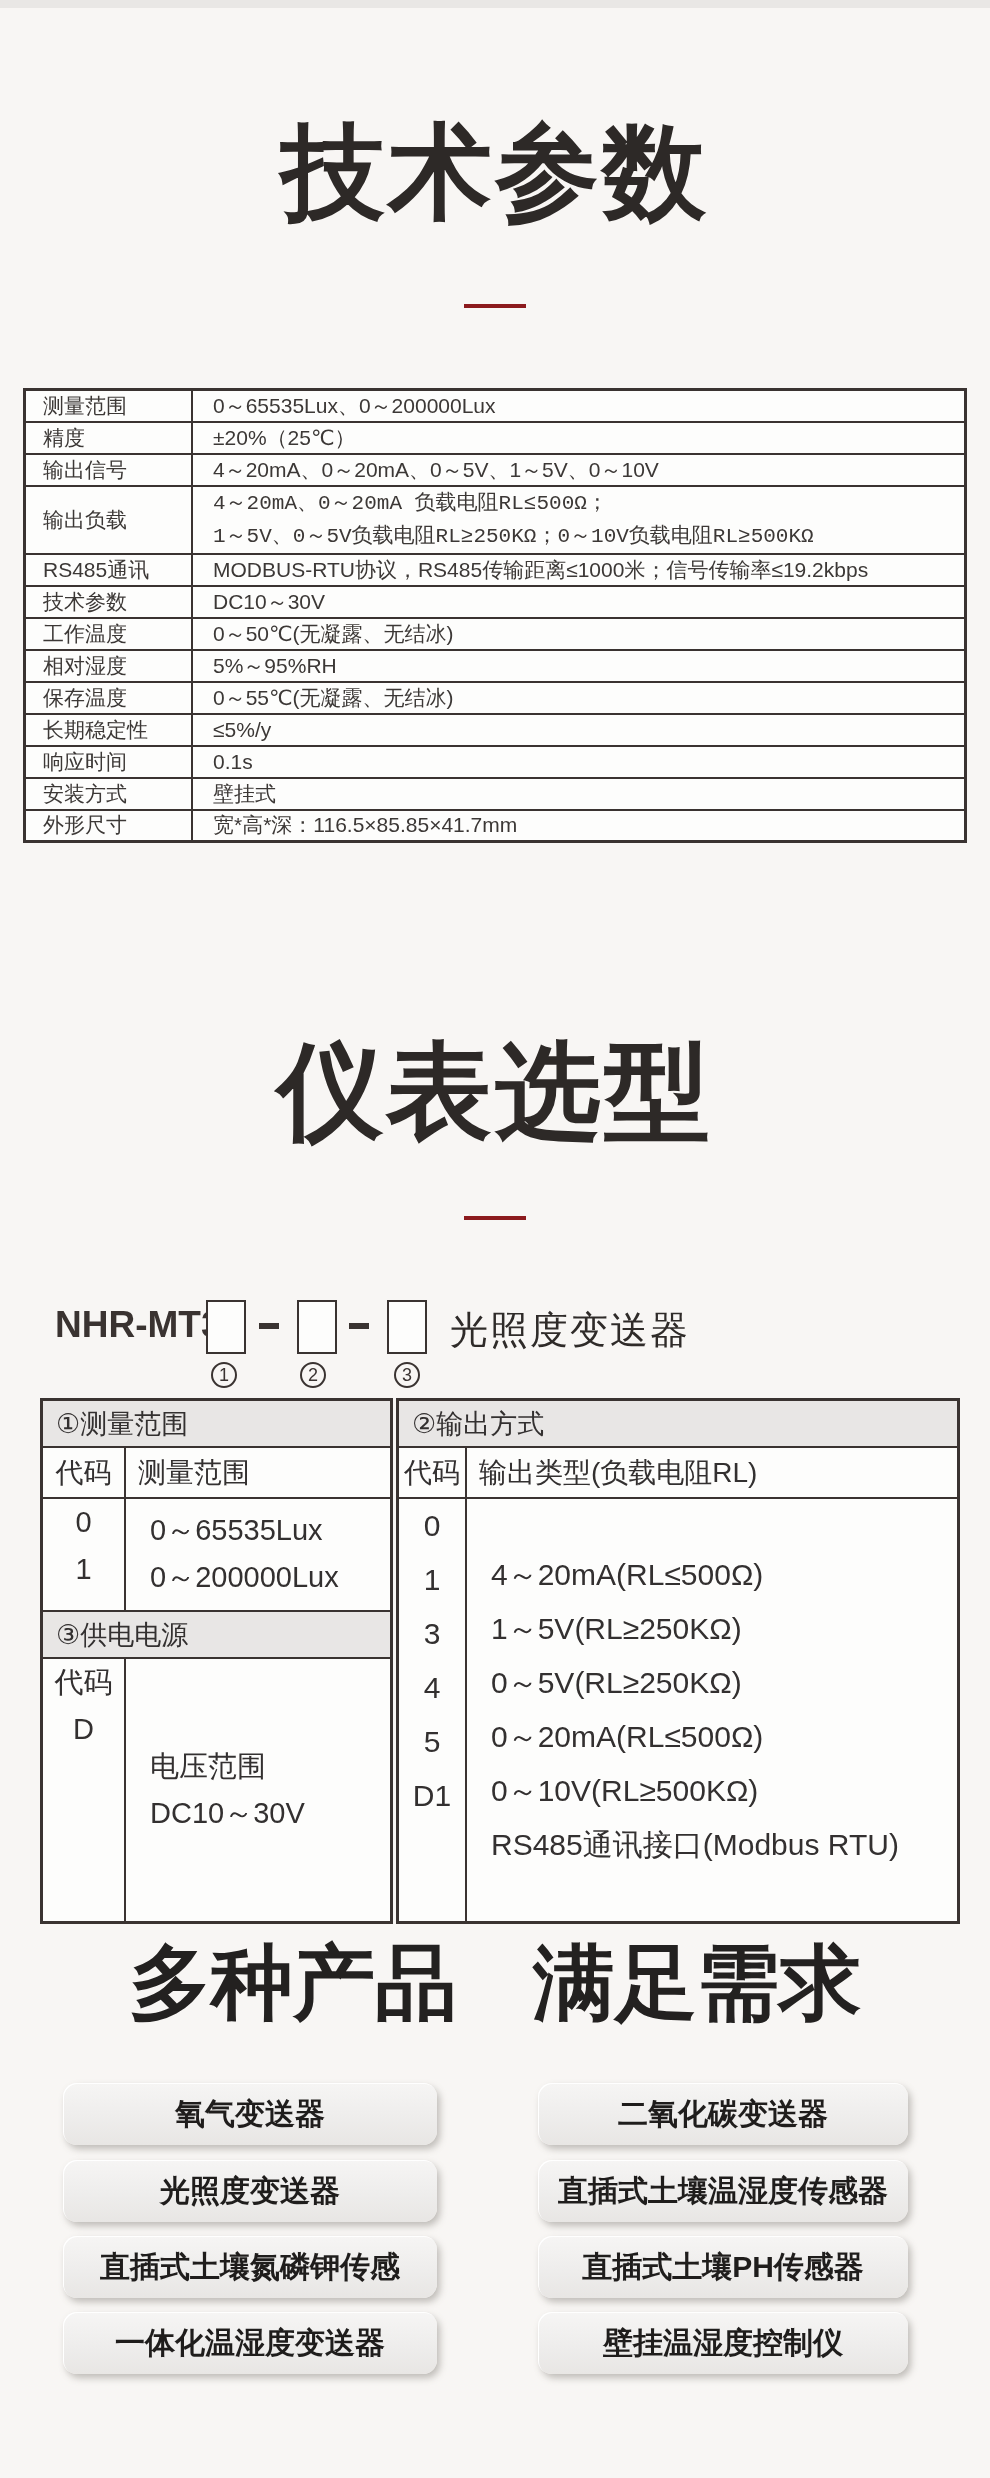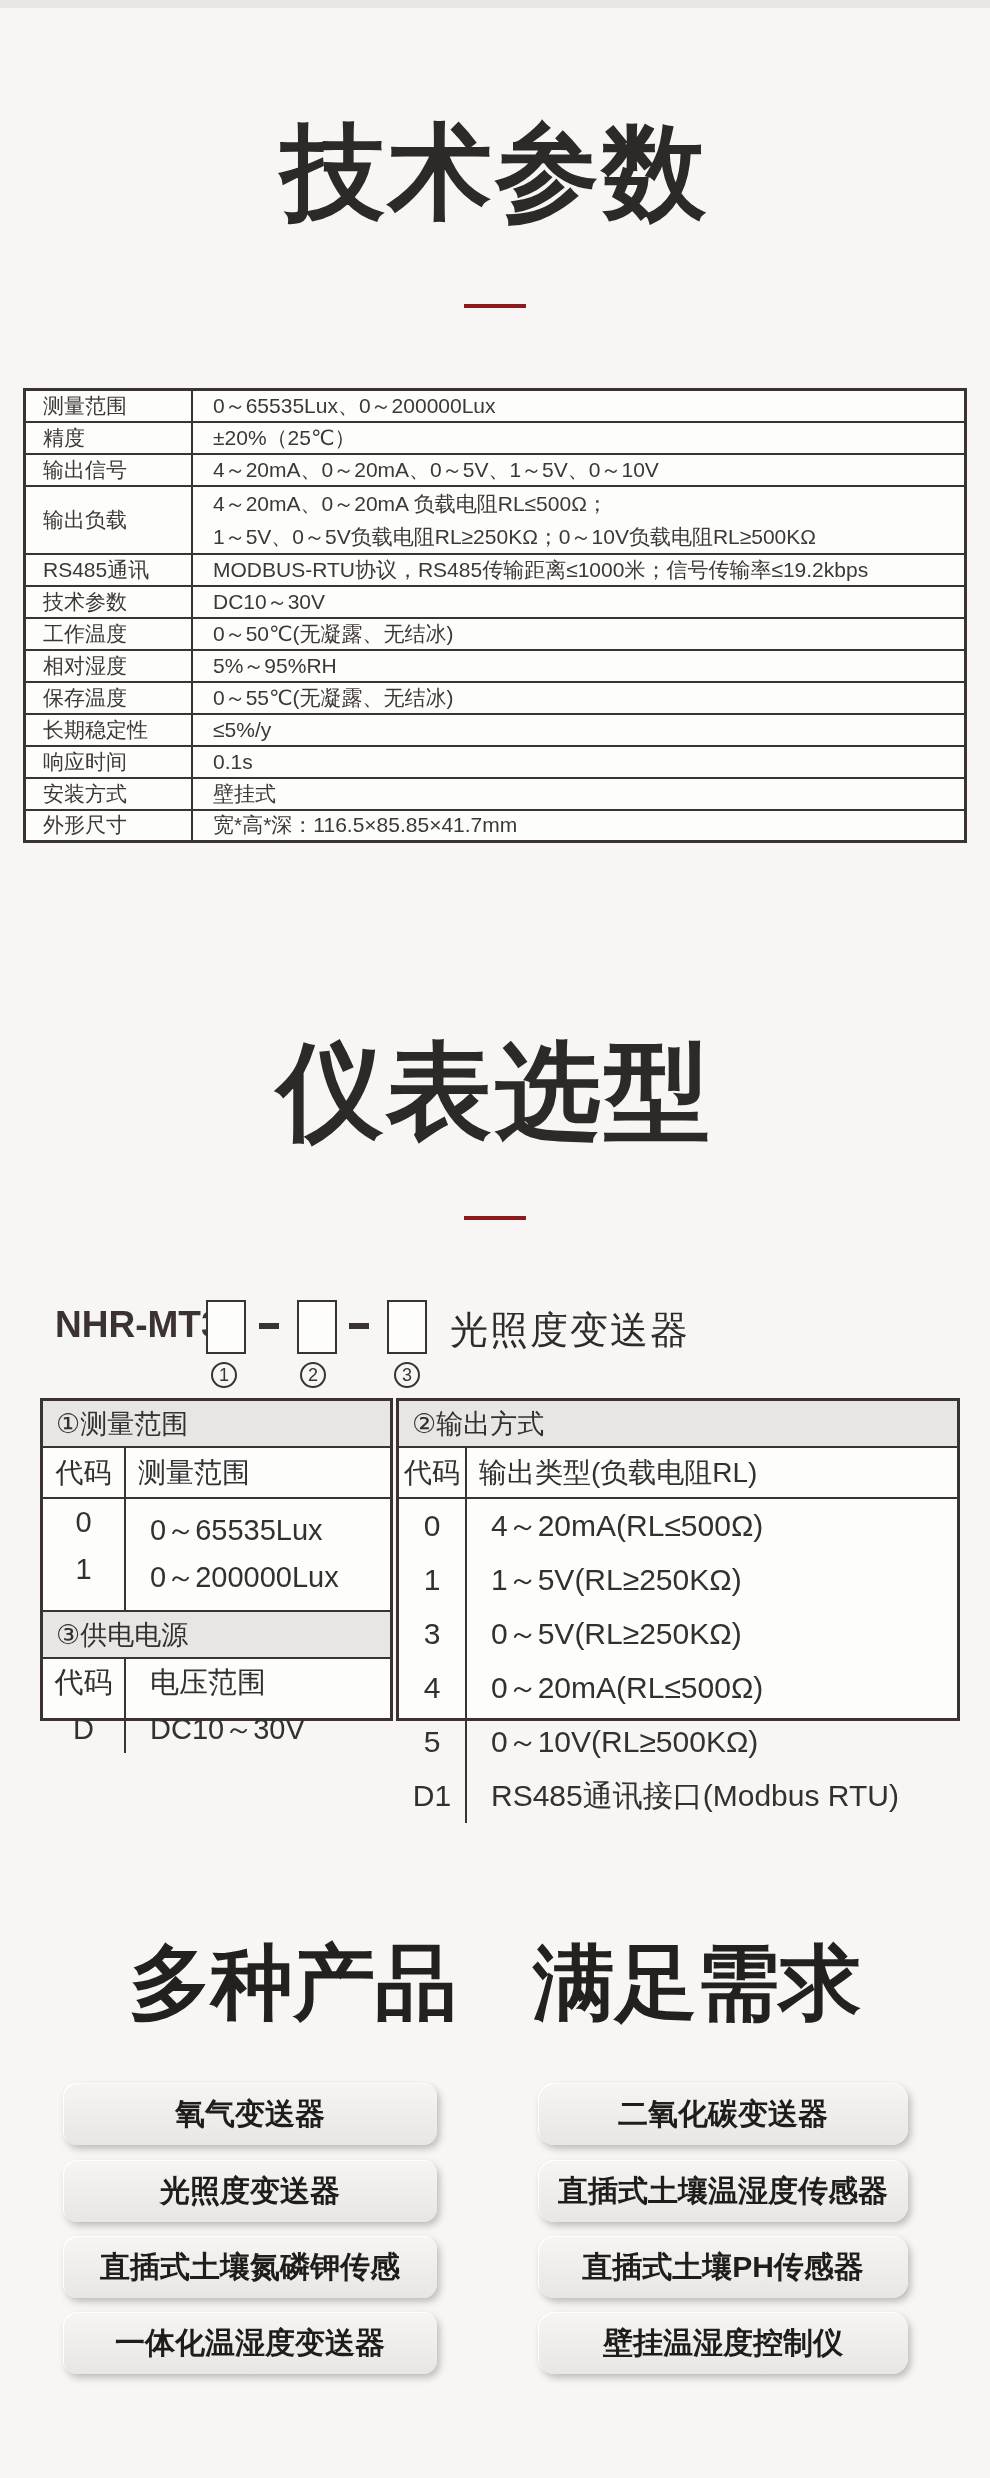"4～20mA、0～20mA 负载电阻RL≤500Ω；" .spec td.val div { font-family: none -> Liberation Mono, monospace }
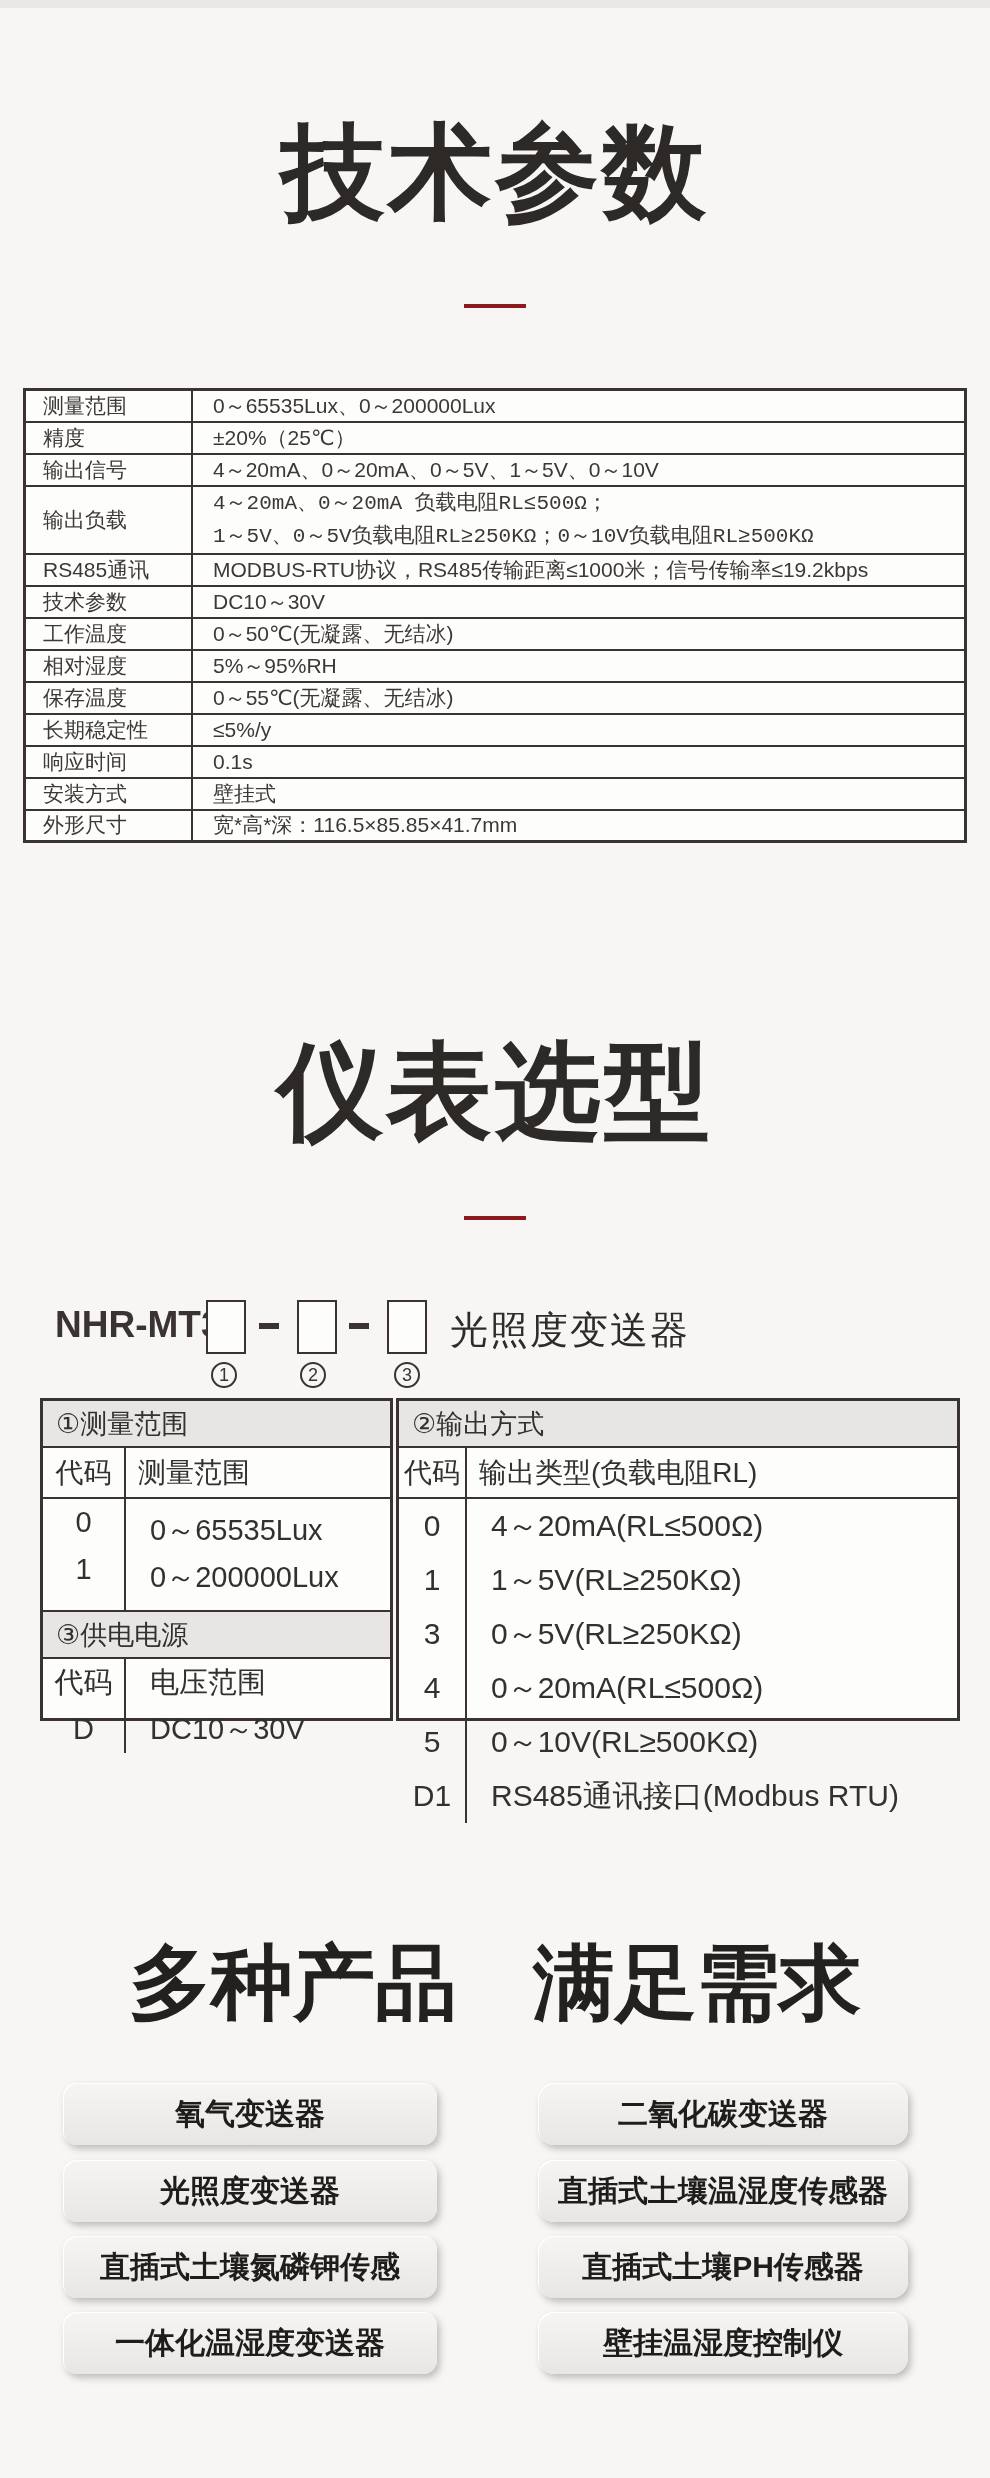"①测量范围" .selbox { height: 323px -> 526px }
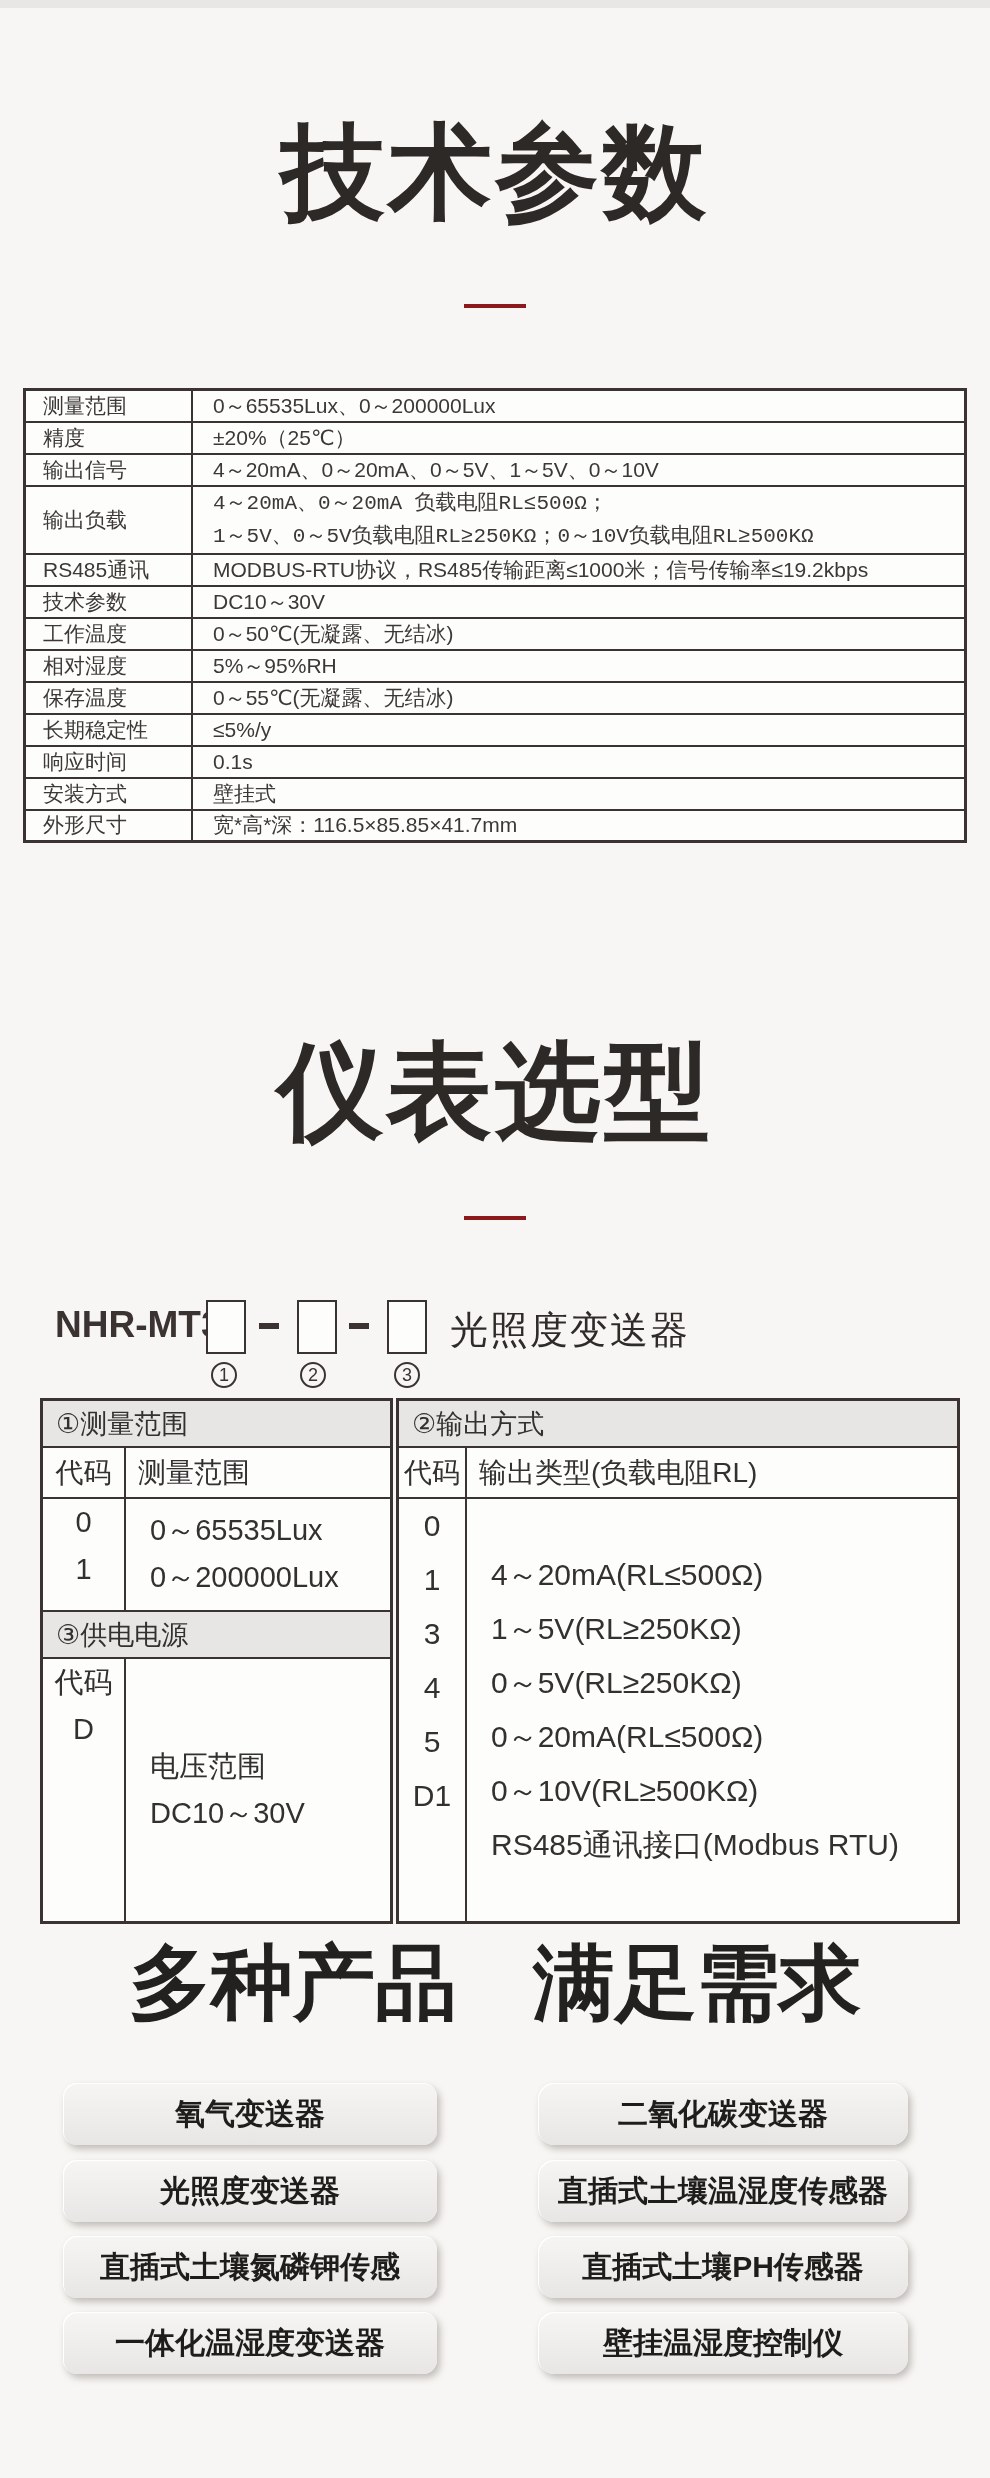"二氧化碳变送器" .pr { border-radius: 16px -> none }
